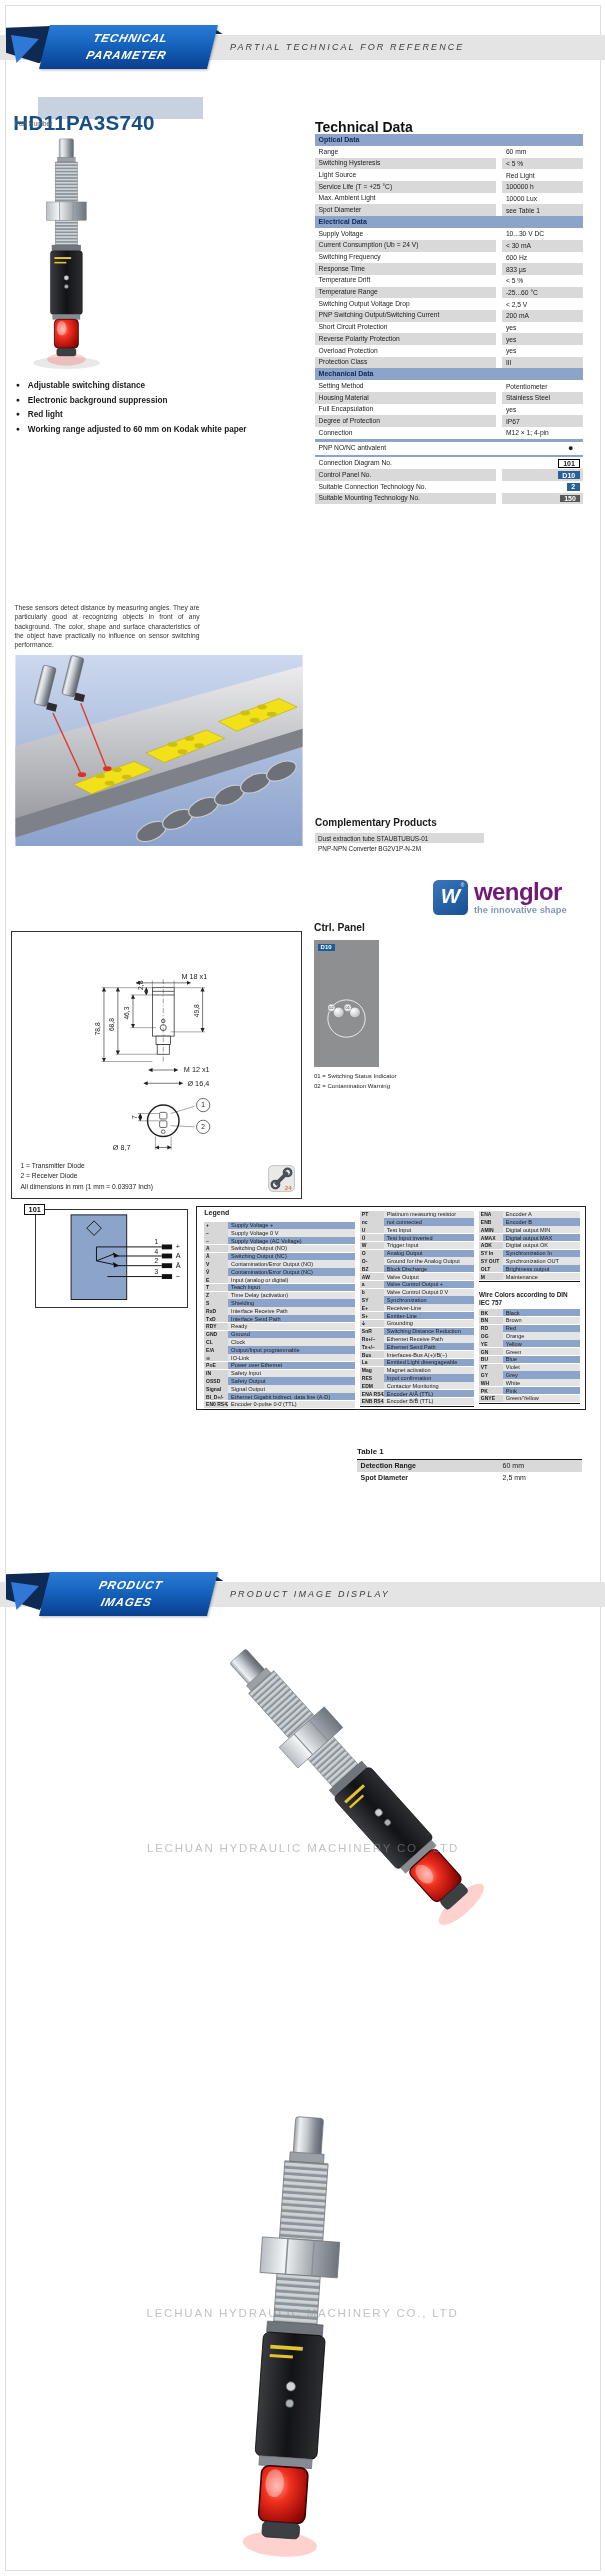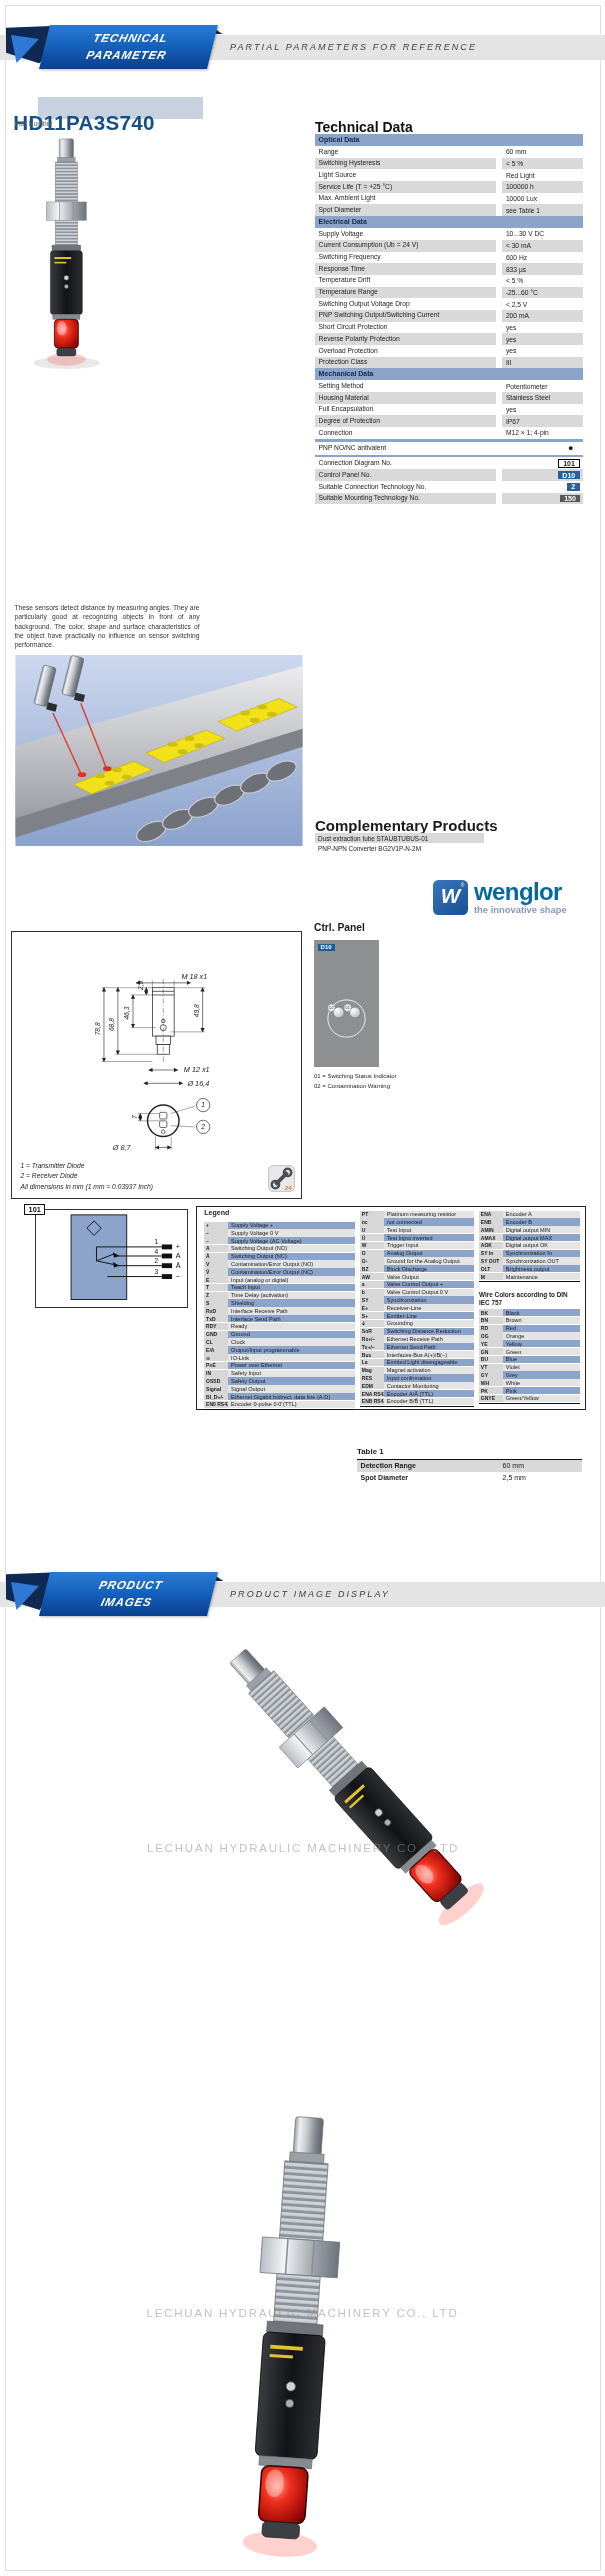"PARTIAL PARAMETERS FOR REFERENCE" div.tagline { text: PARAMETERS -> TECHNICAL }
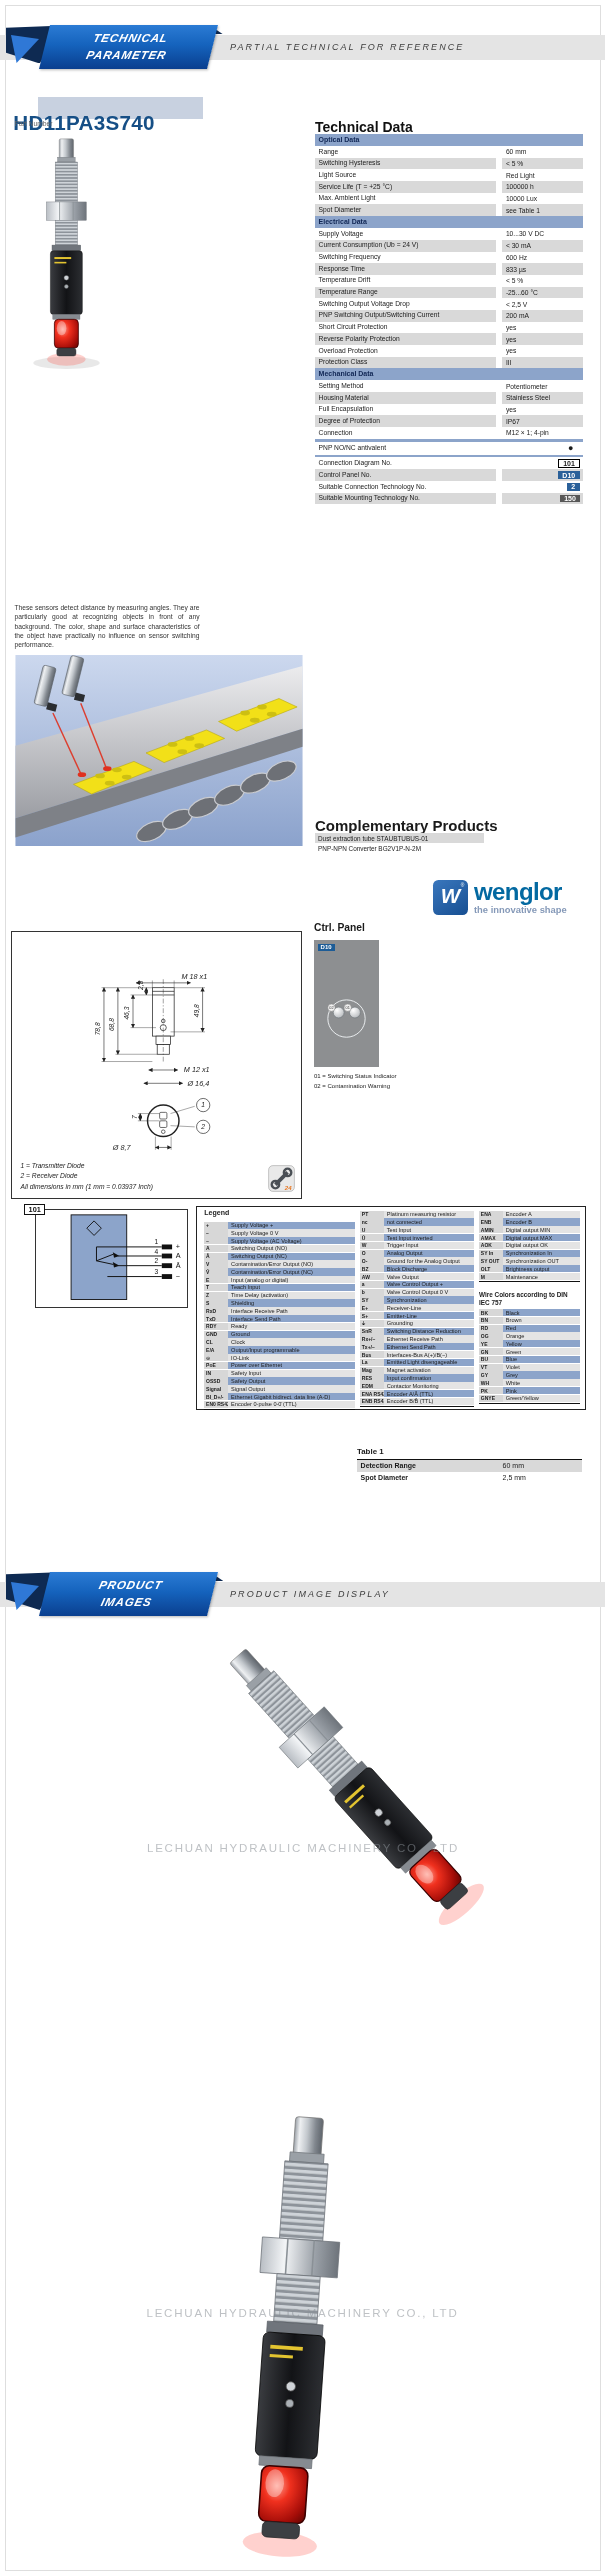"Adjustable switching distance" ul.abs { html: none -> <ul> <li>Adjustable switching distance</li> <li>Electronic background suppression</li> <li>Red light</li> <li>Working range adjusted to 60 mm on Kodak white paper</li> </ul> }
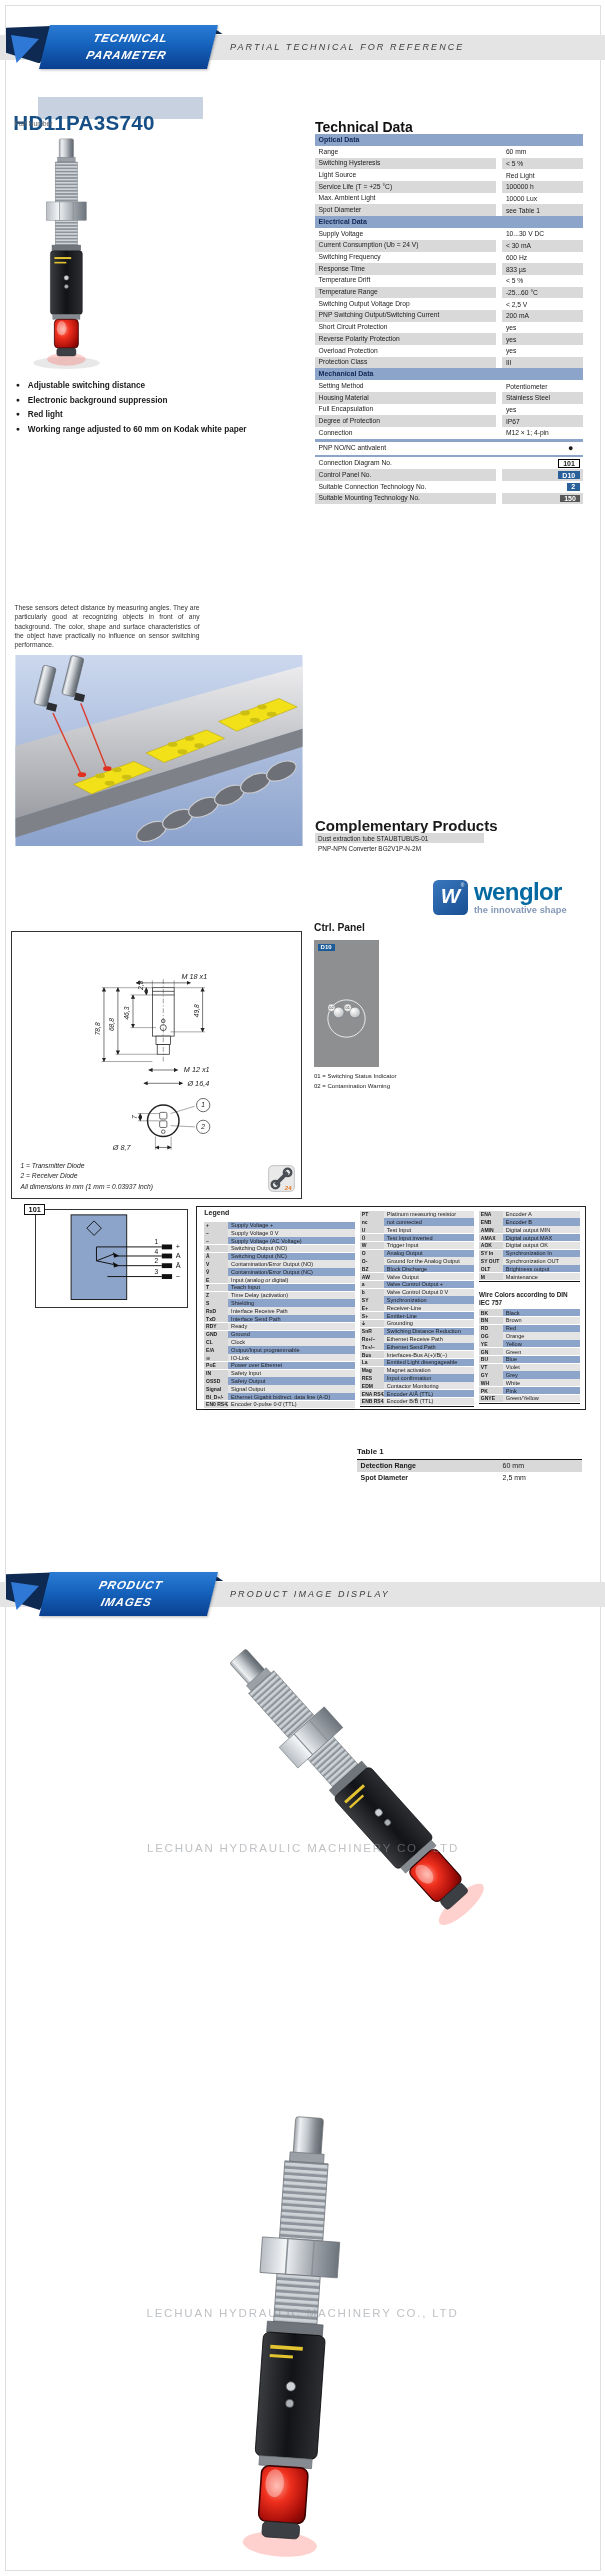"Complementary Products" .comp-title { font-size: 15px -> 10px }
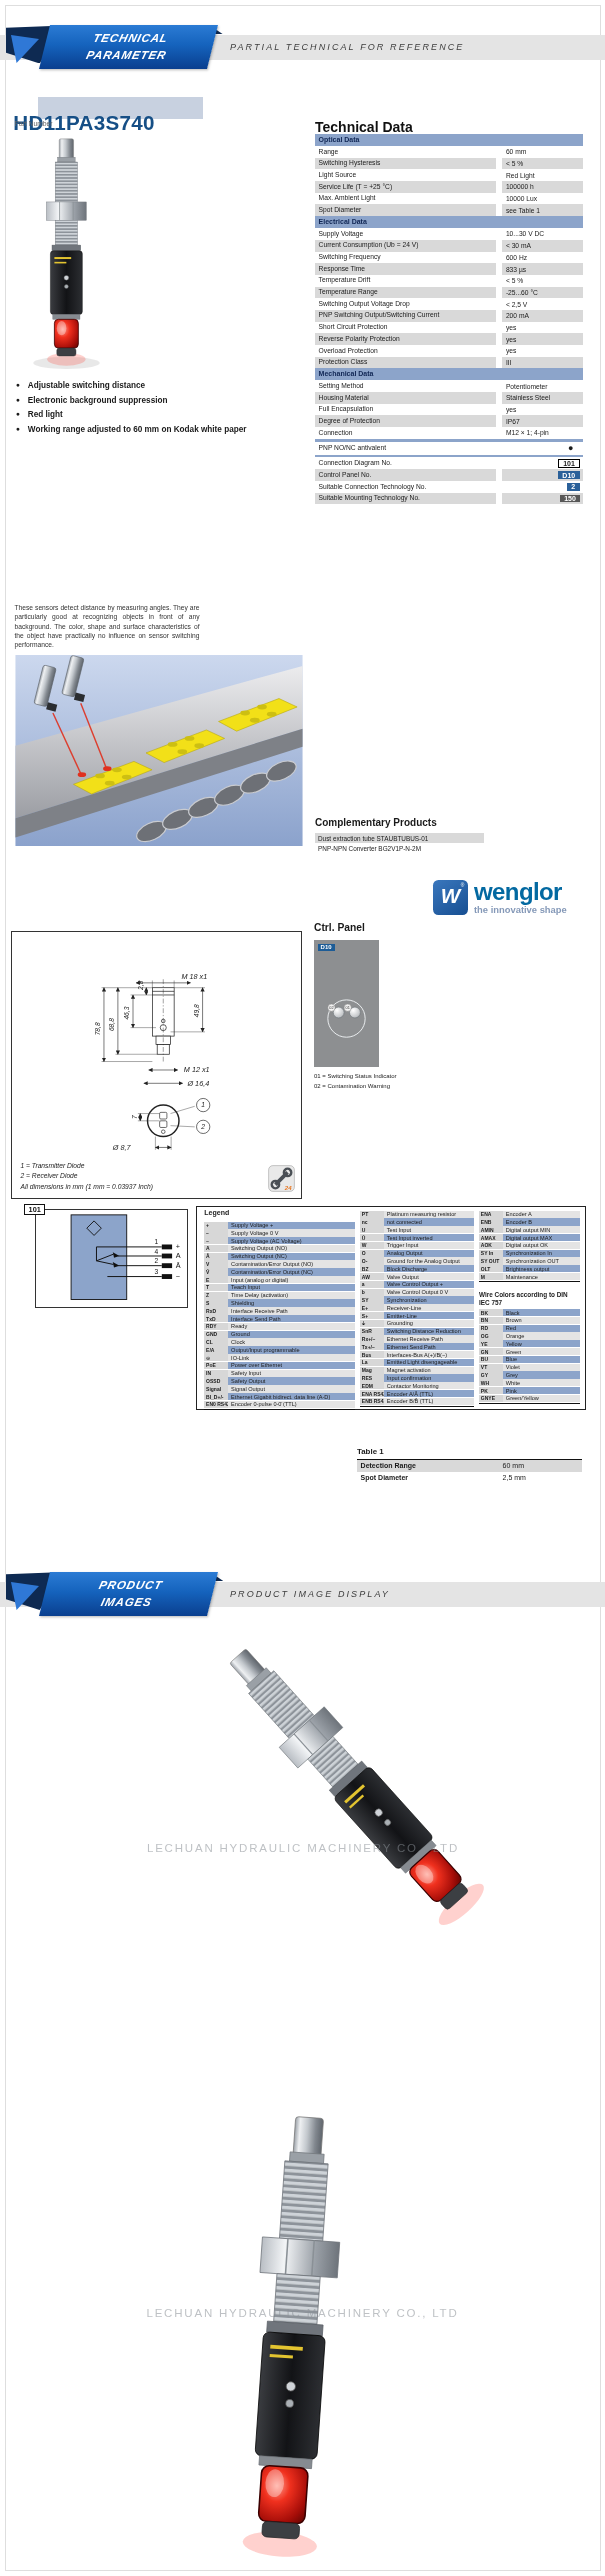"wenglor" .brand { color: #0369a1 -> #701a75 }
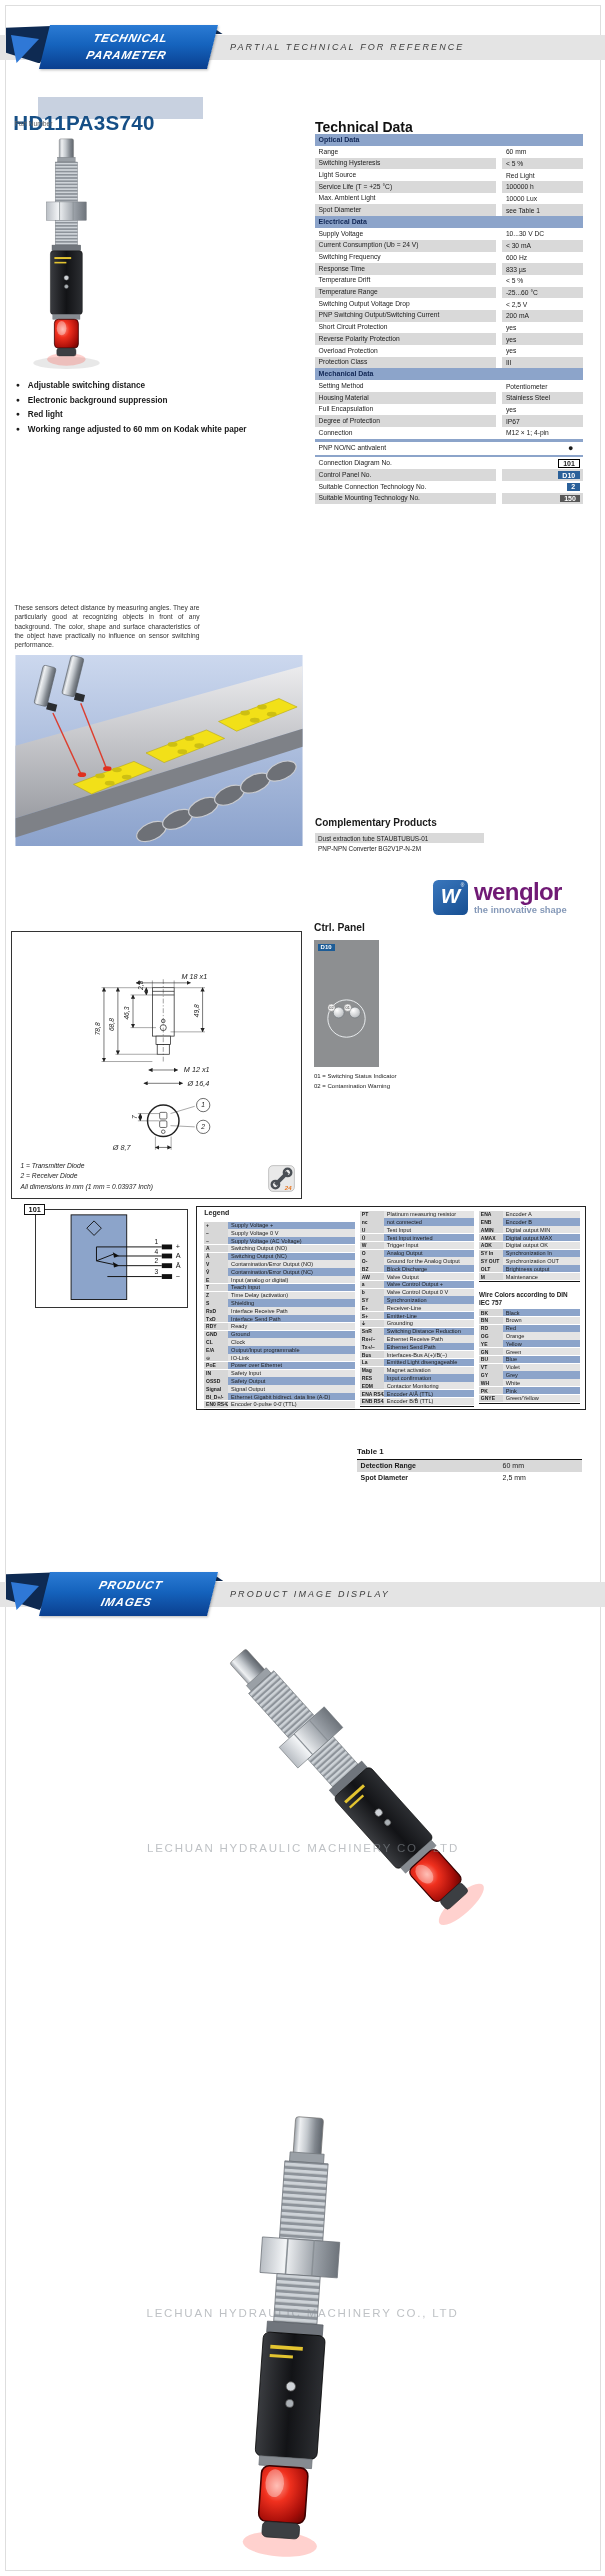"M 18 x1" div.abs { font-style: italic -> none }
